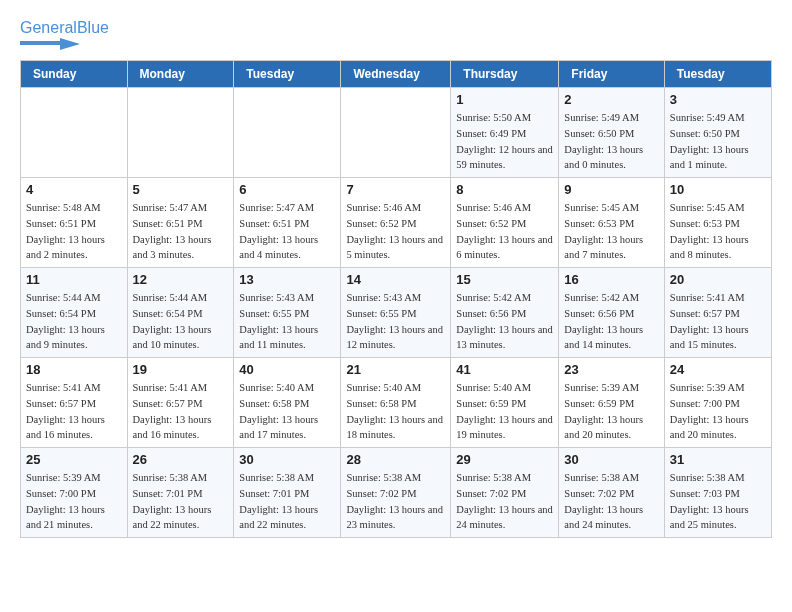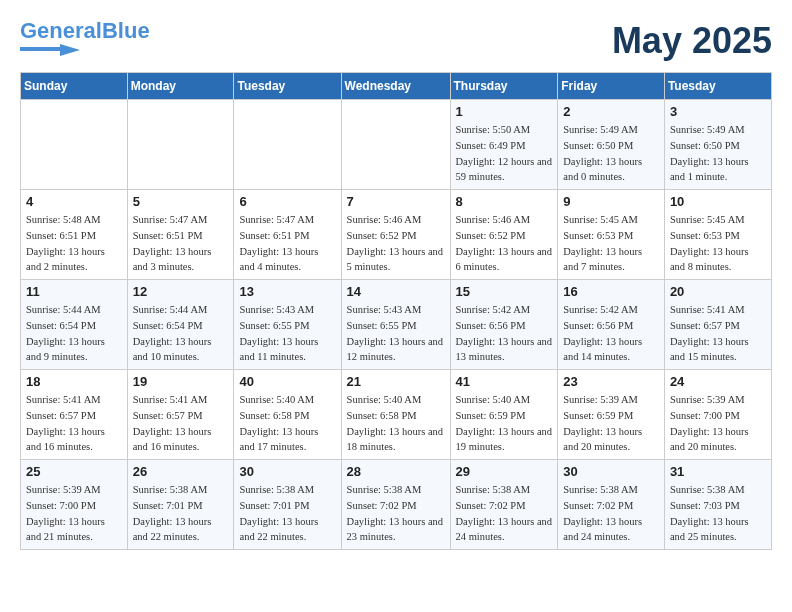"GeneralBlue" .logo-text { font-size: 22px -> 16px; font-weight: bold -> normal }
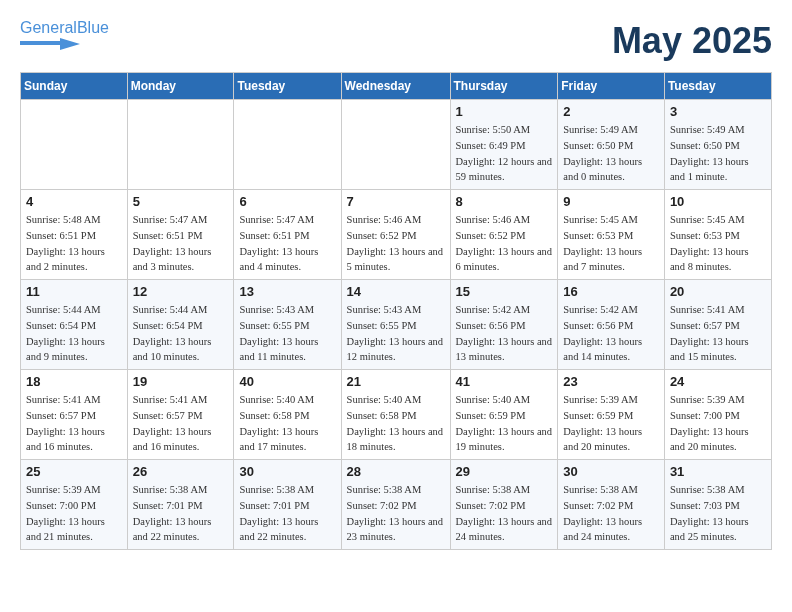"May 2025" div.month-title { html: <div>May 2025</div> -> none }
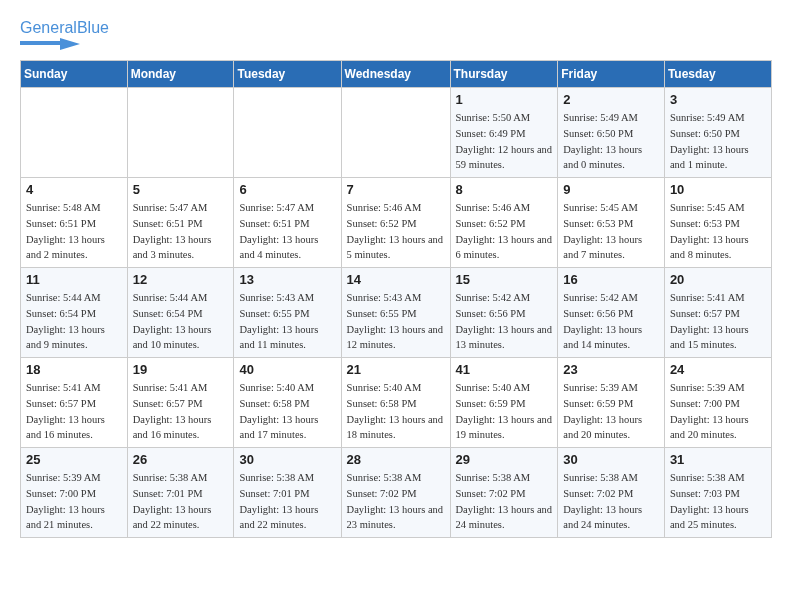"Sunday" thead tr th { padding: 6px 3px -> 6px 12px }
